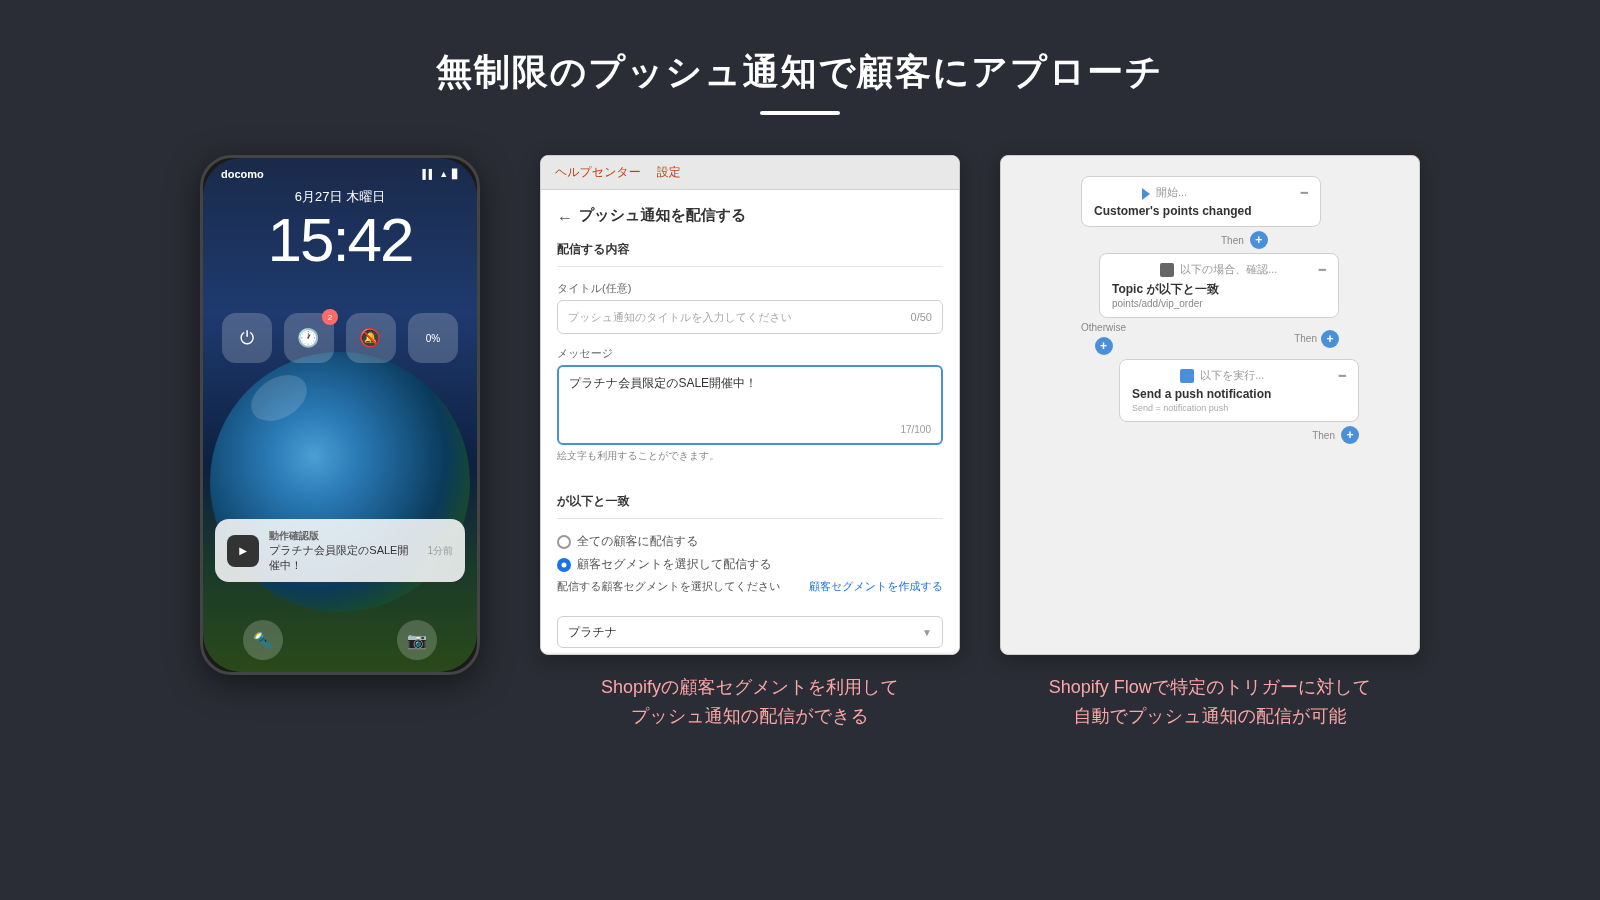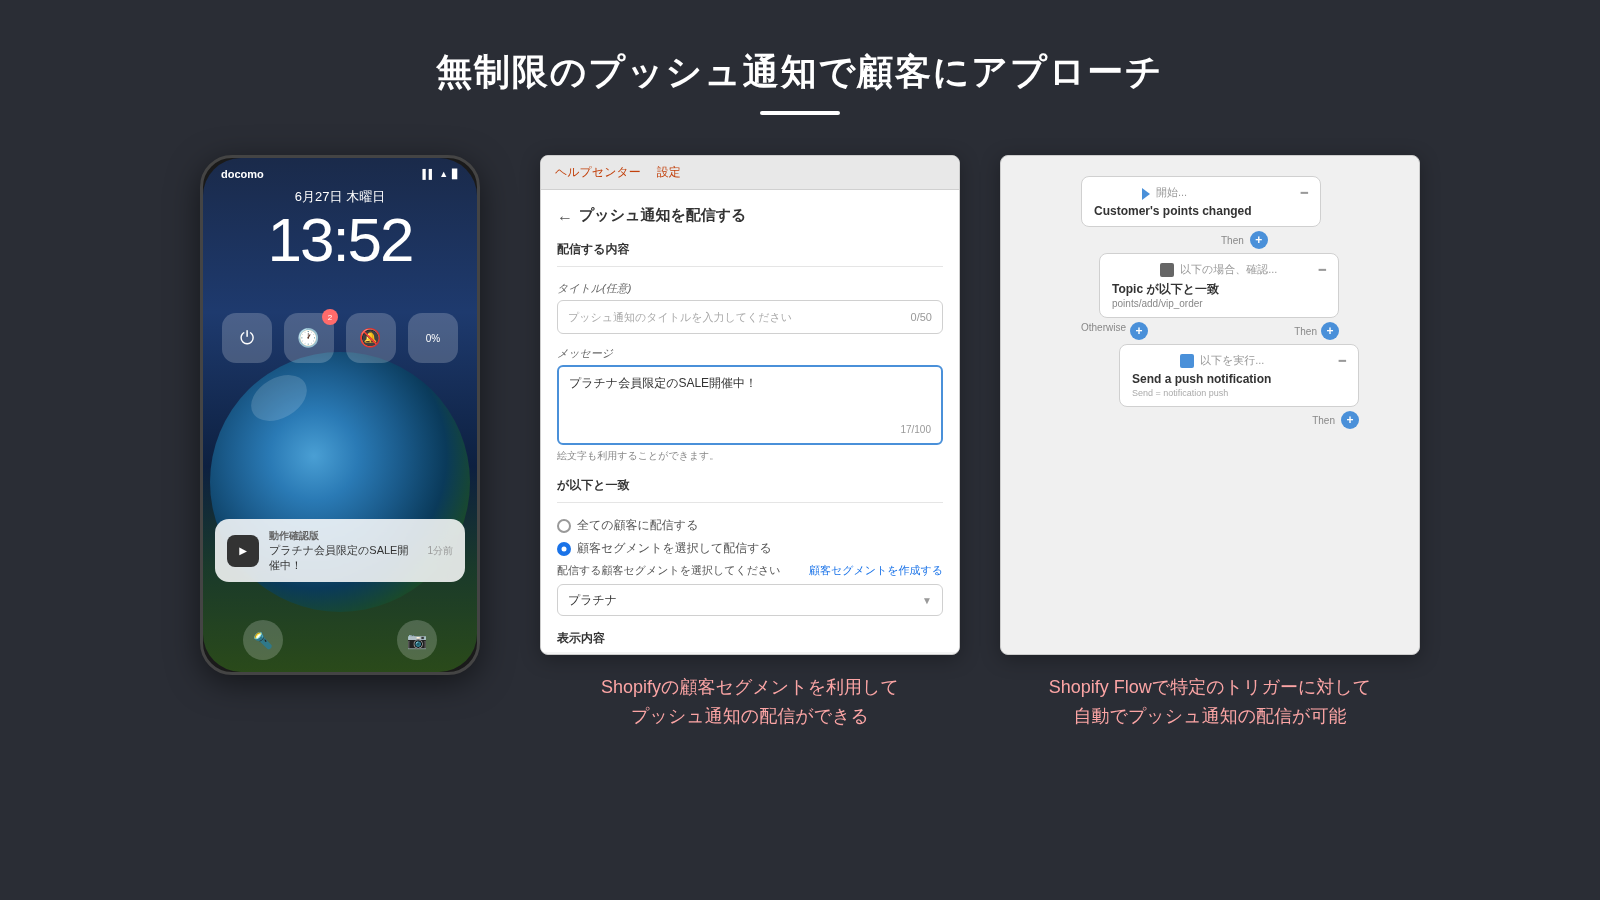"13:52" div.phone-time { text: 13:52 -> 15:42 }
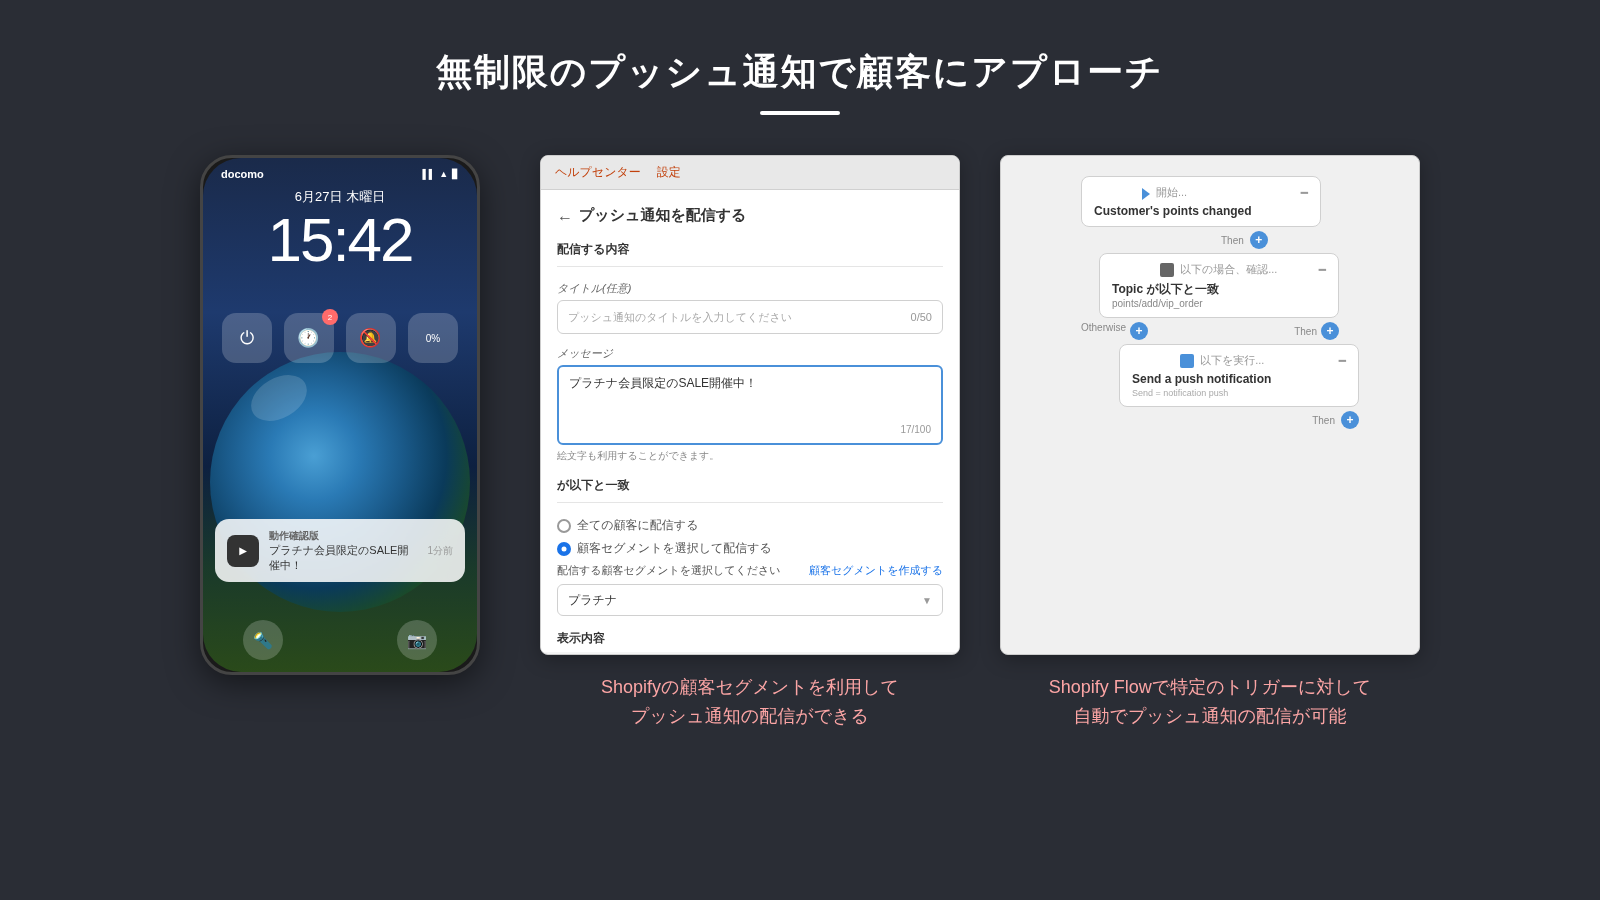"タイトル(任意)" .form-sub-label { font-style: italic -> none }
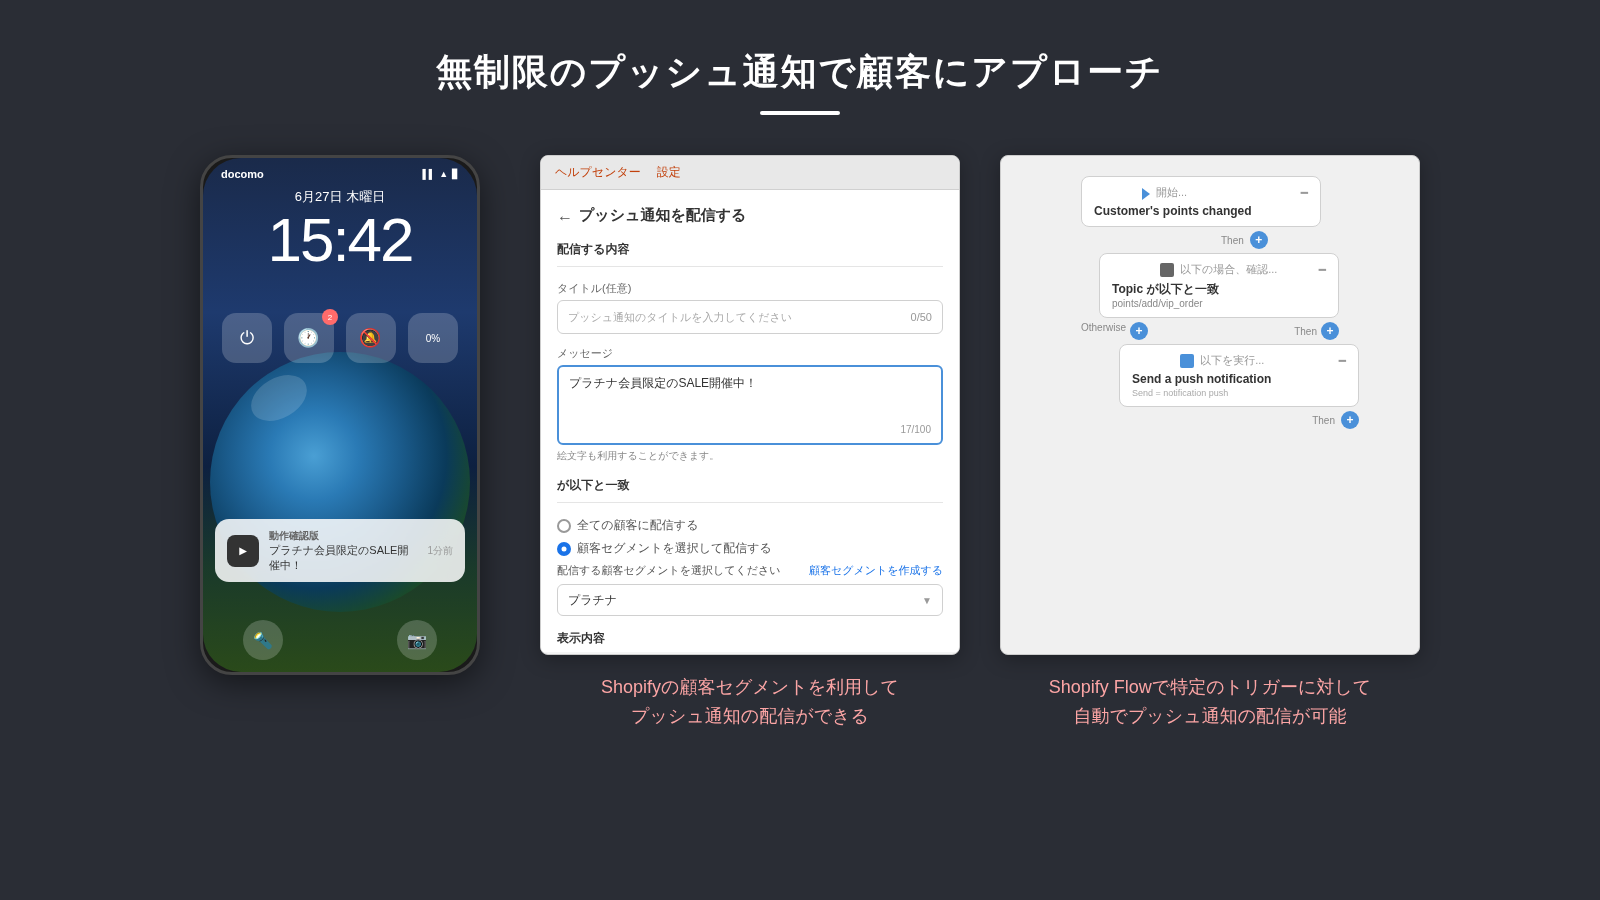"Otherwise" div { align-items: none -> center; flex-direction: none -> column }
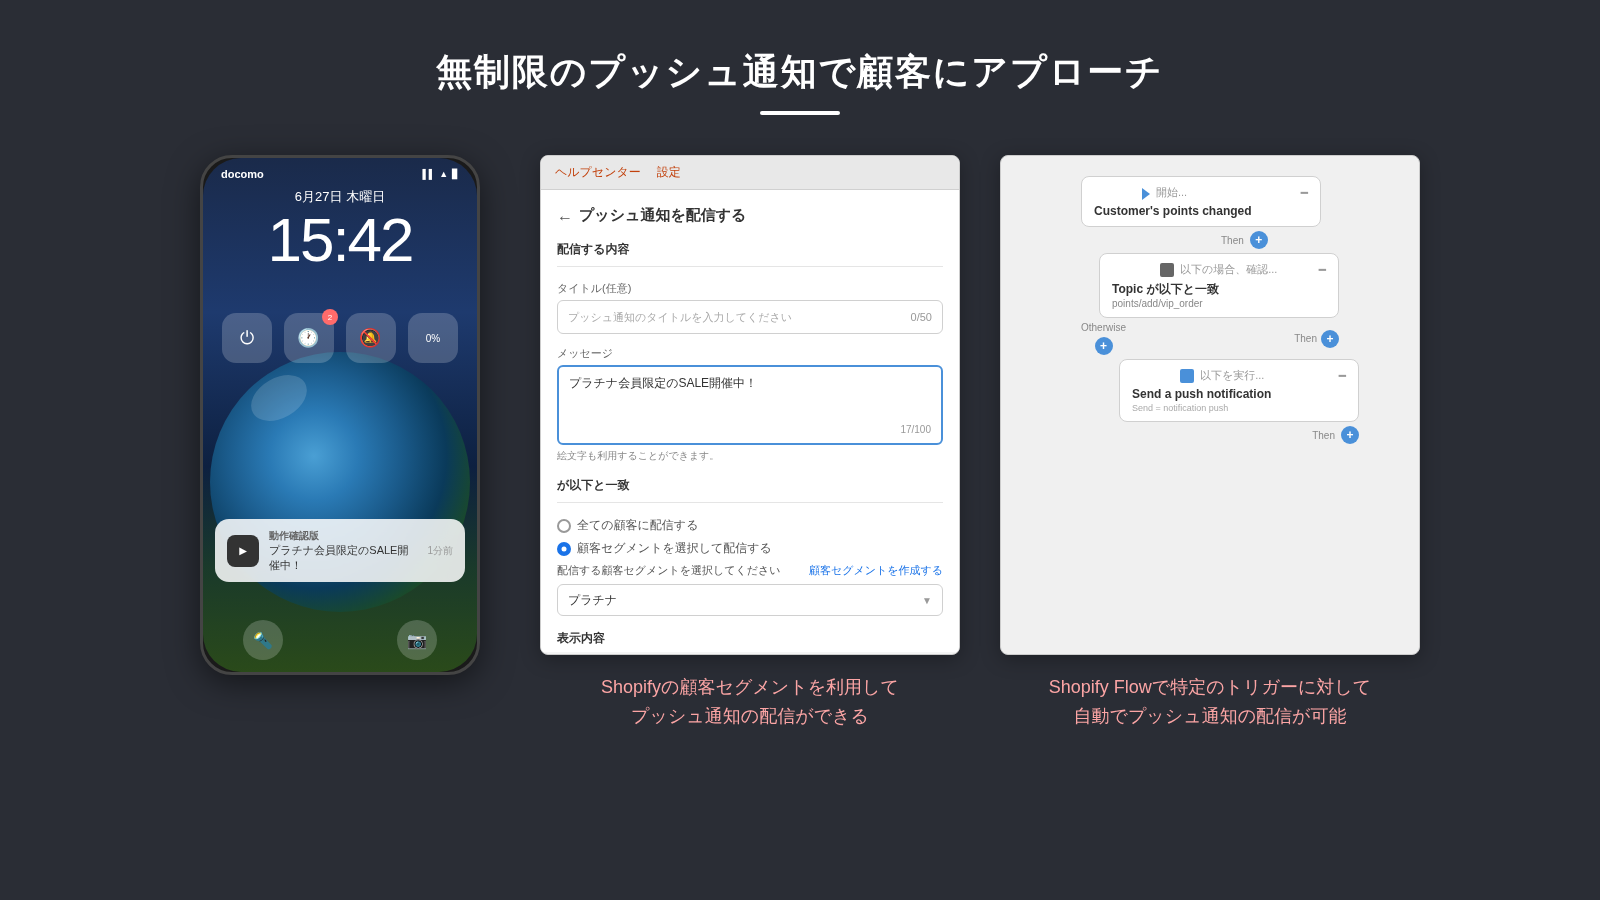"絵文字も利用することができます。" .form-note { margin-bottom: 14px -> 30px }
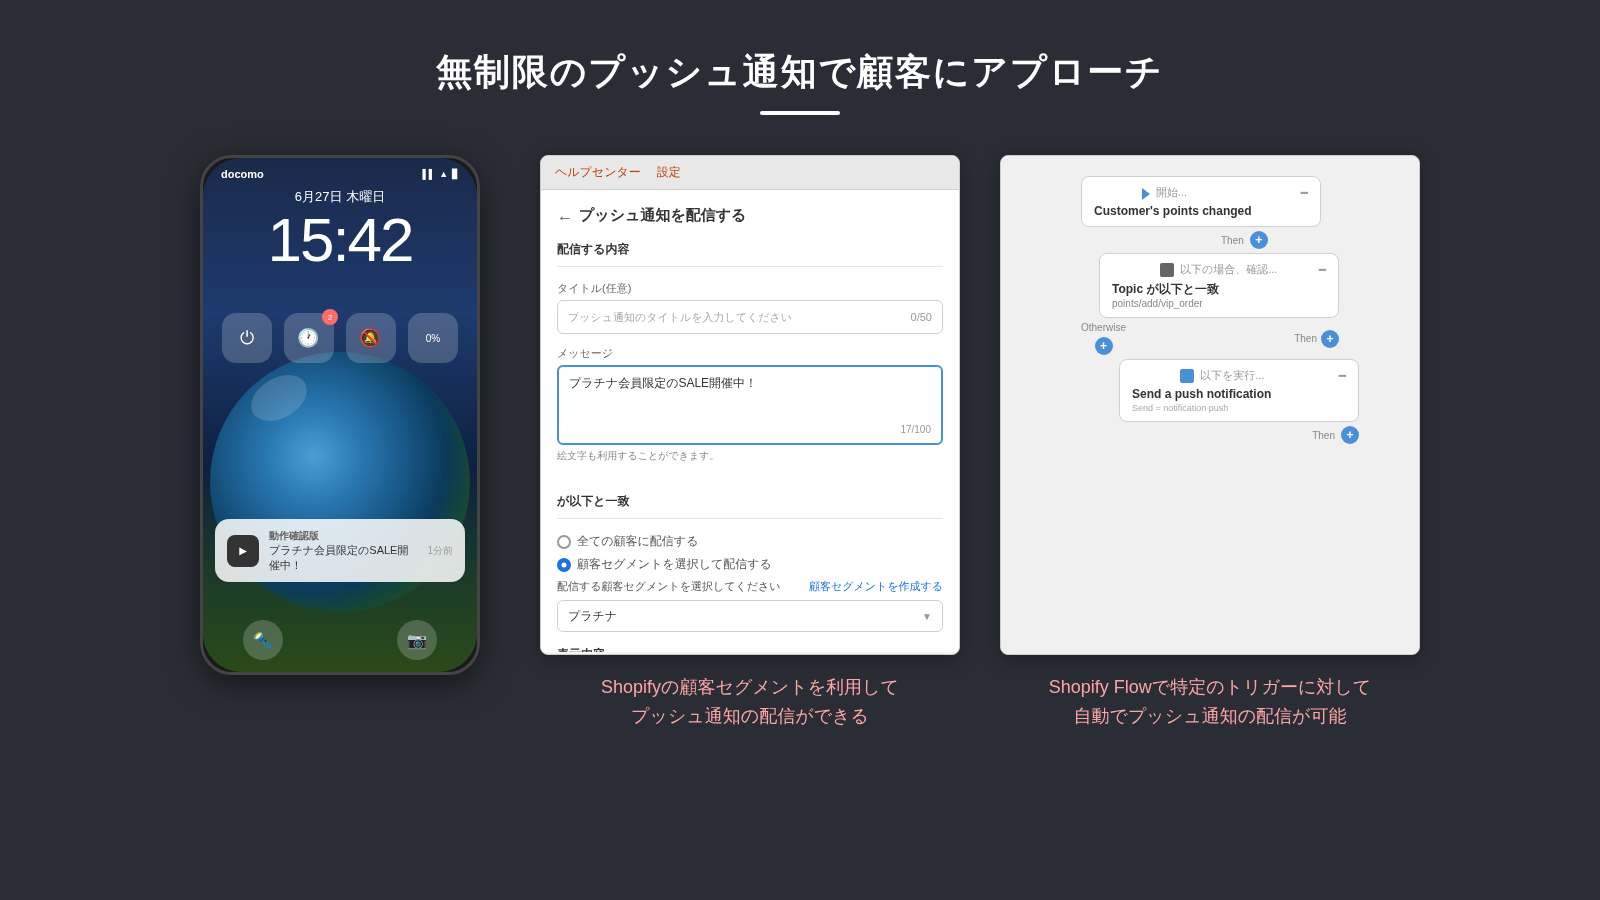"配信する顧客セグメントを選択してください" .segment-row { margin-bottom: 6px -> 22px }
